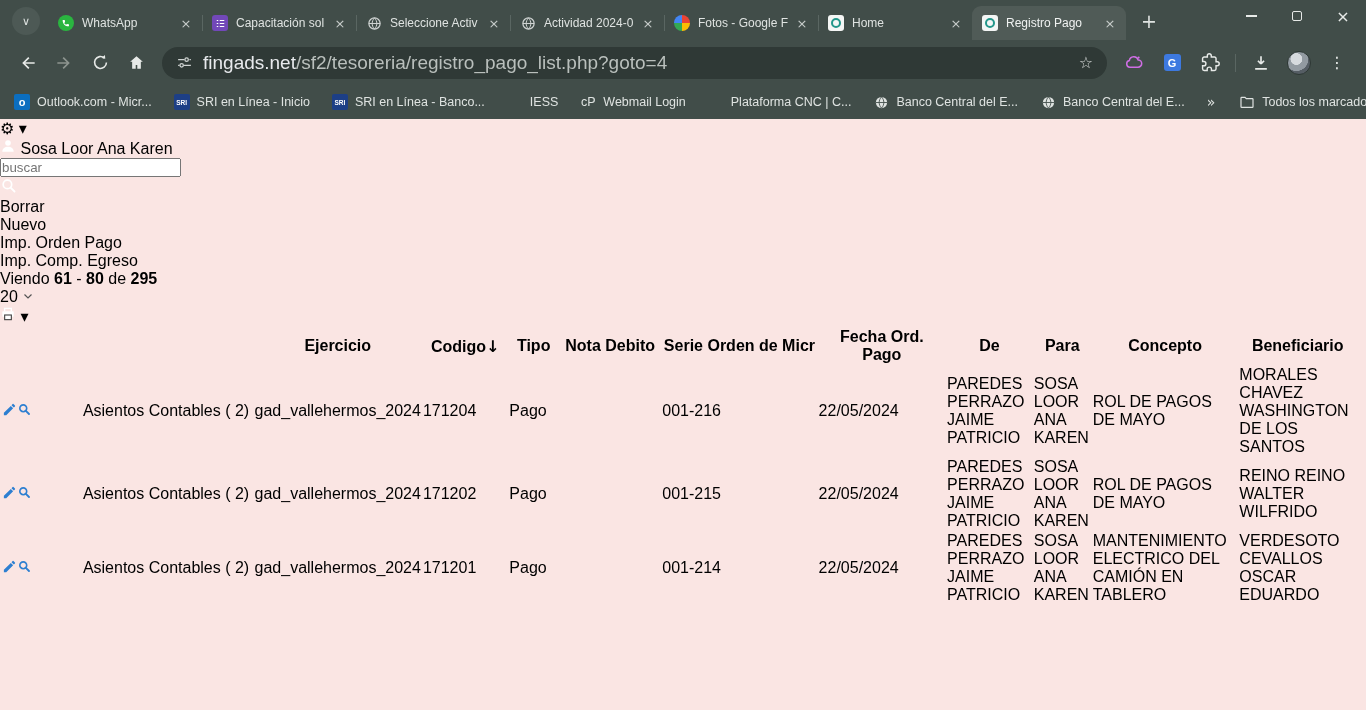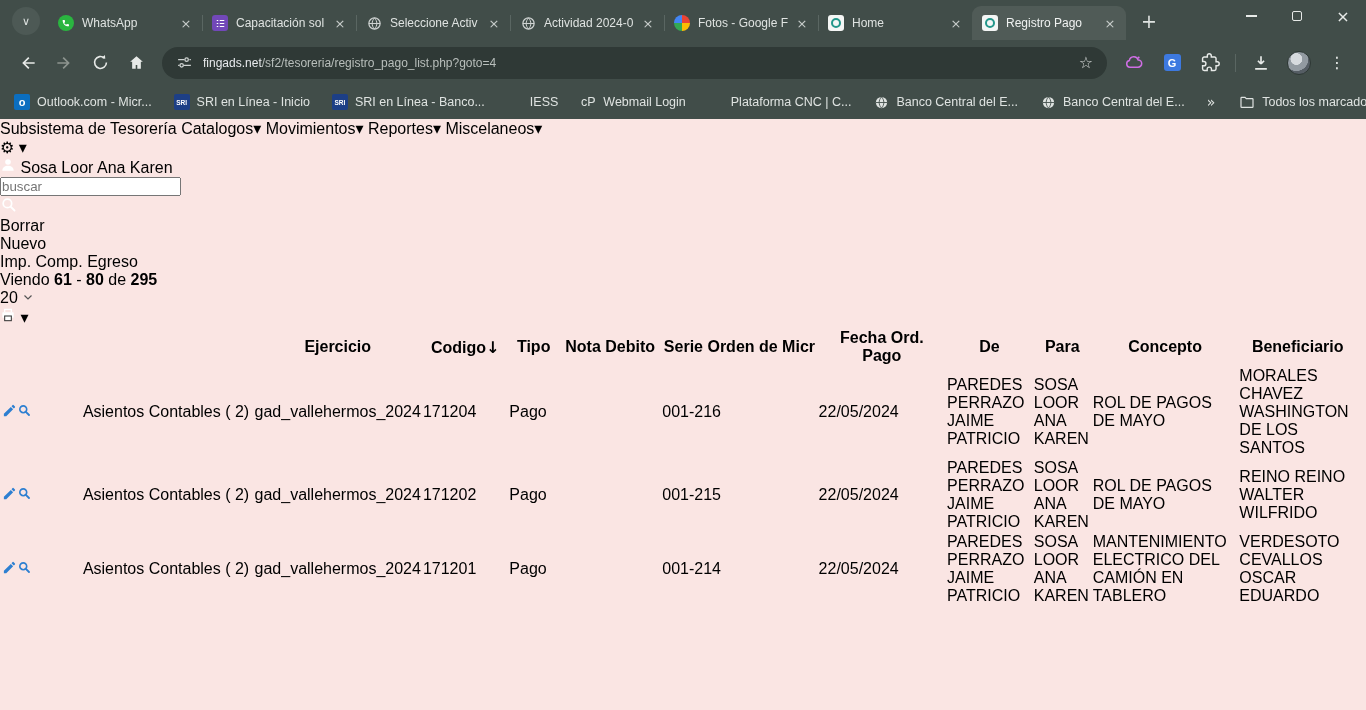"fingads.net/sf2/tesoreria/registro_pago_" .url { font-size: 12px -> 19px }
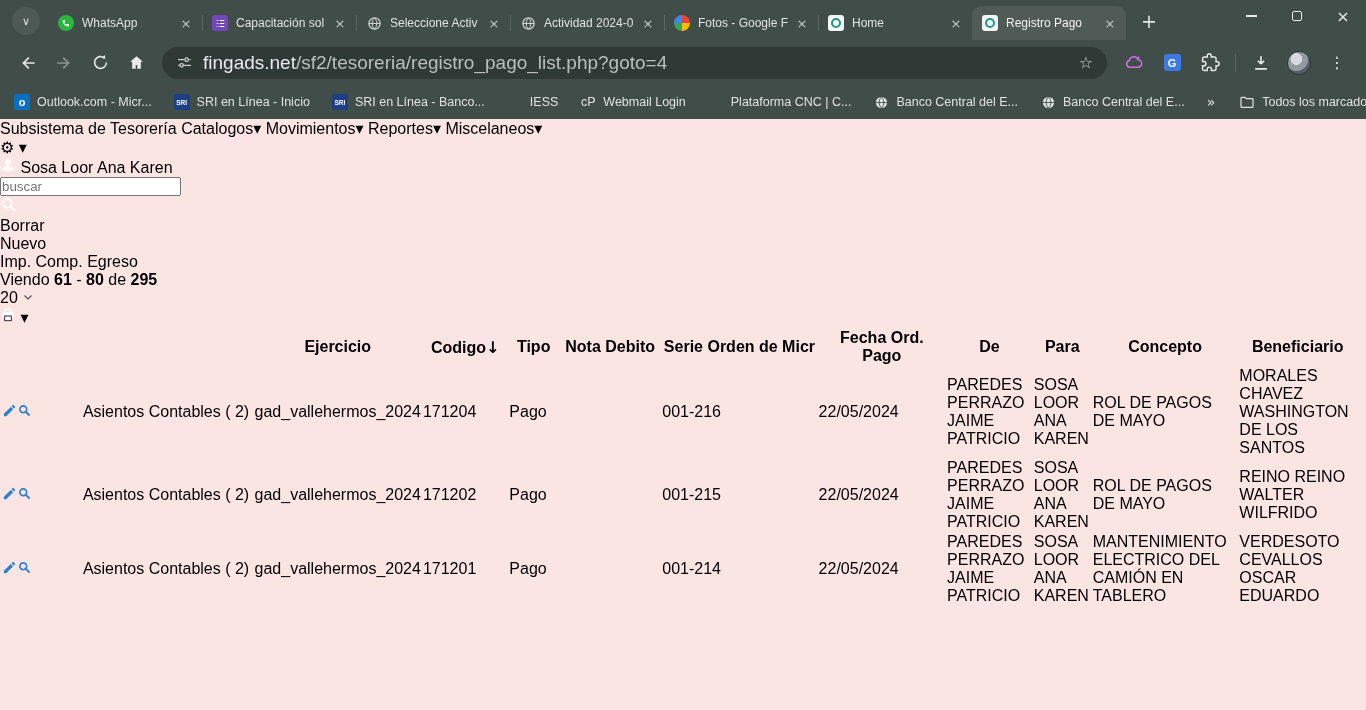"Subsistema de Tesorería Catalogos▾" div.brandrow { html: <div> <span>Subsistema de Tesorería</span> <span><span>Catalogos</span><span>▾</span></span> <span><span>Movimientos</span><span>▾</span></span> <span><span>Reportes</span><span>▾</span></span> <span><span>Miscelaneos</span><span>▾</span></span> </div> -> none }
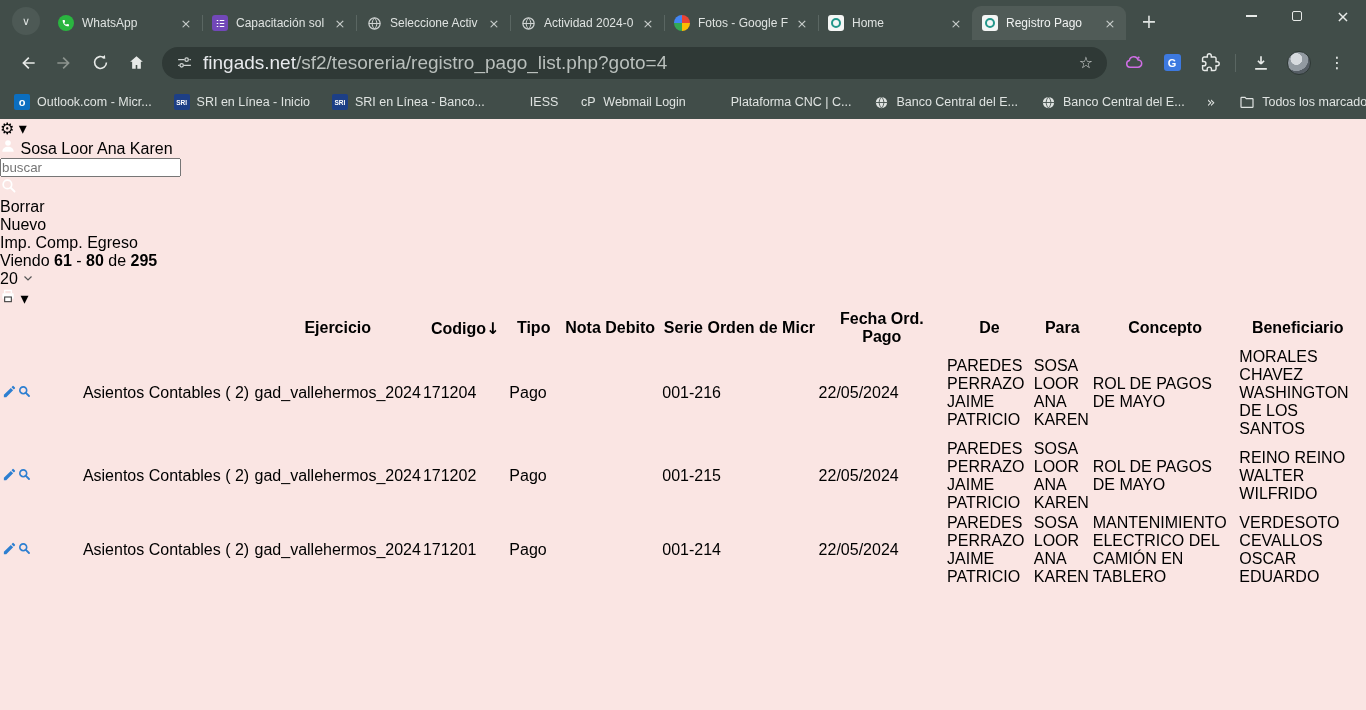"Imp. Orden Pago" div.btn { html: none -> <div>Imp. Orden Pago</div> }
